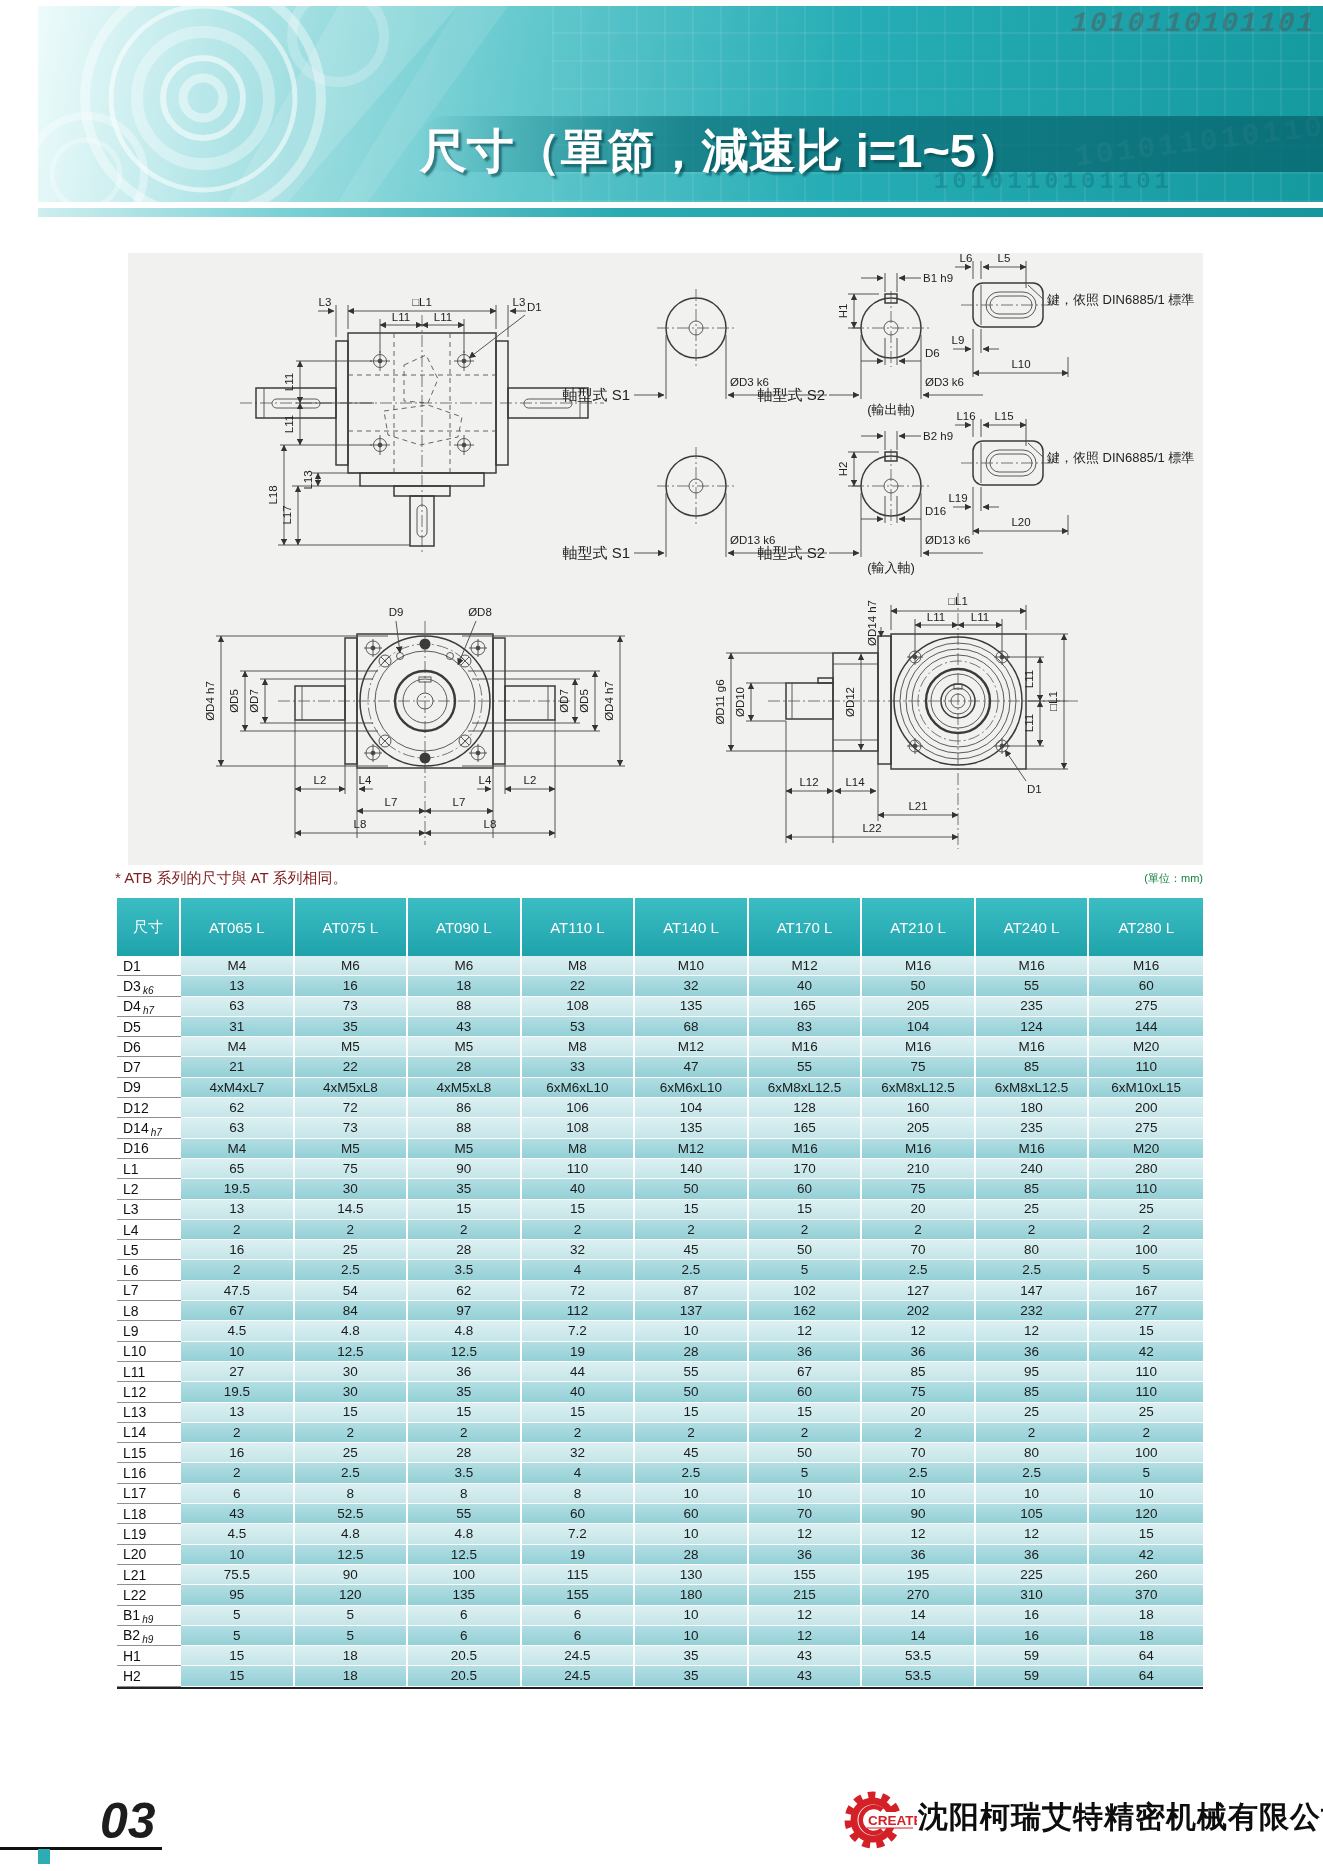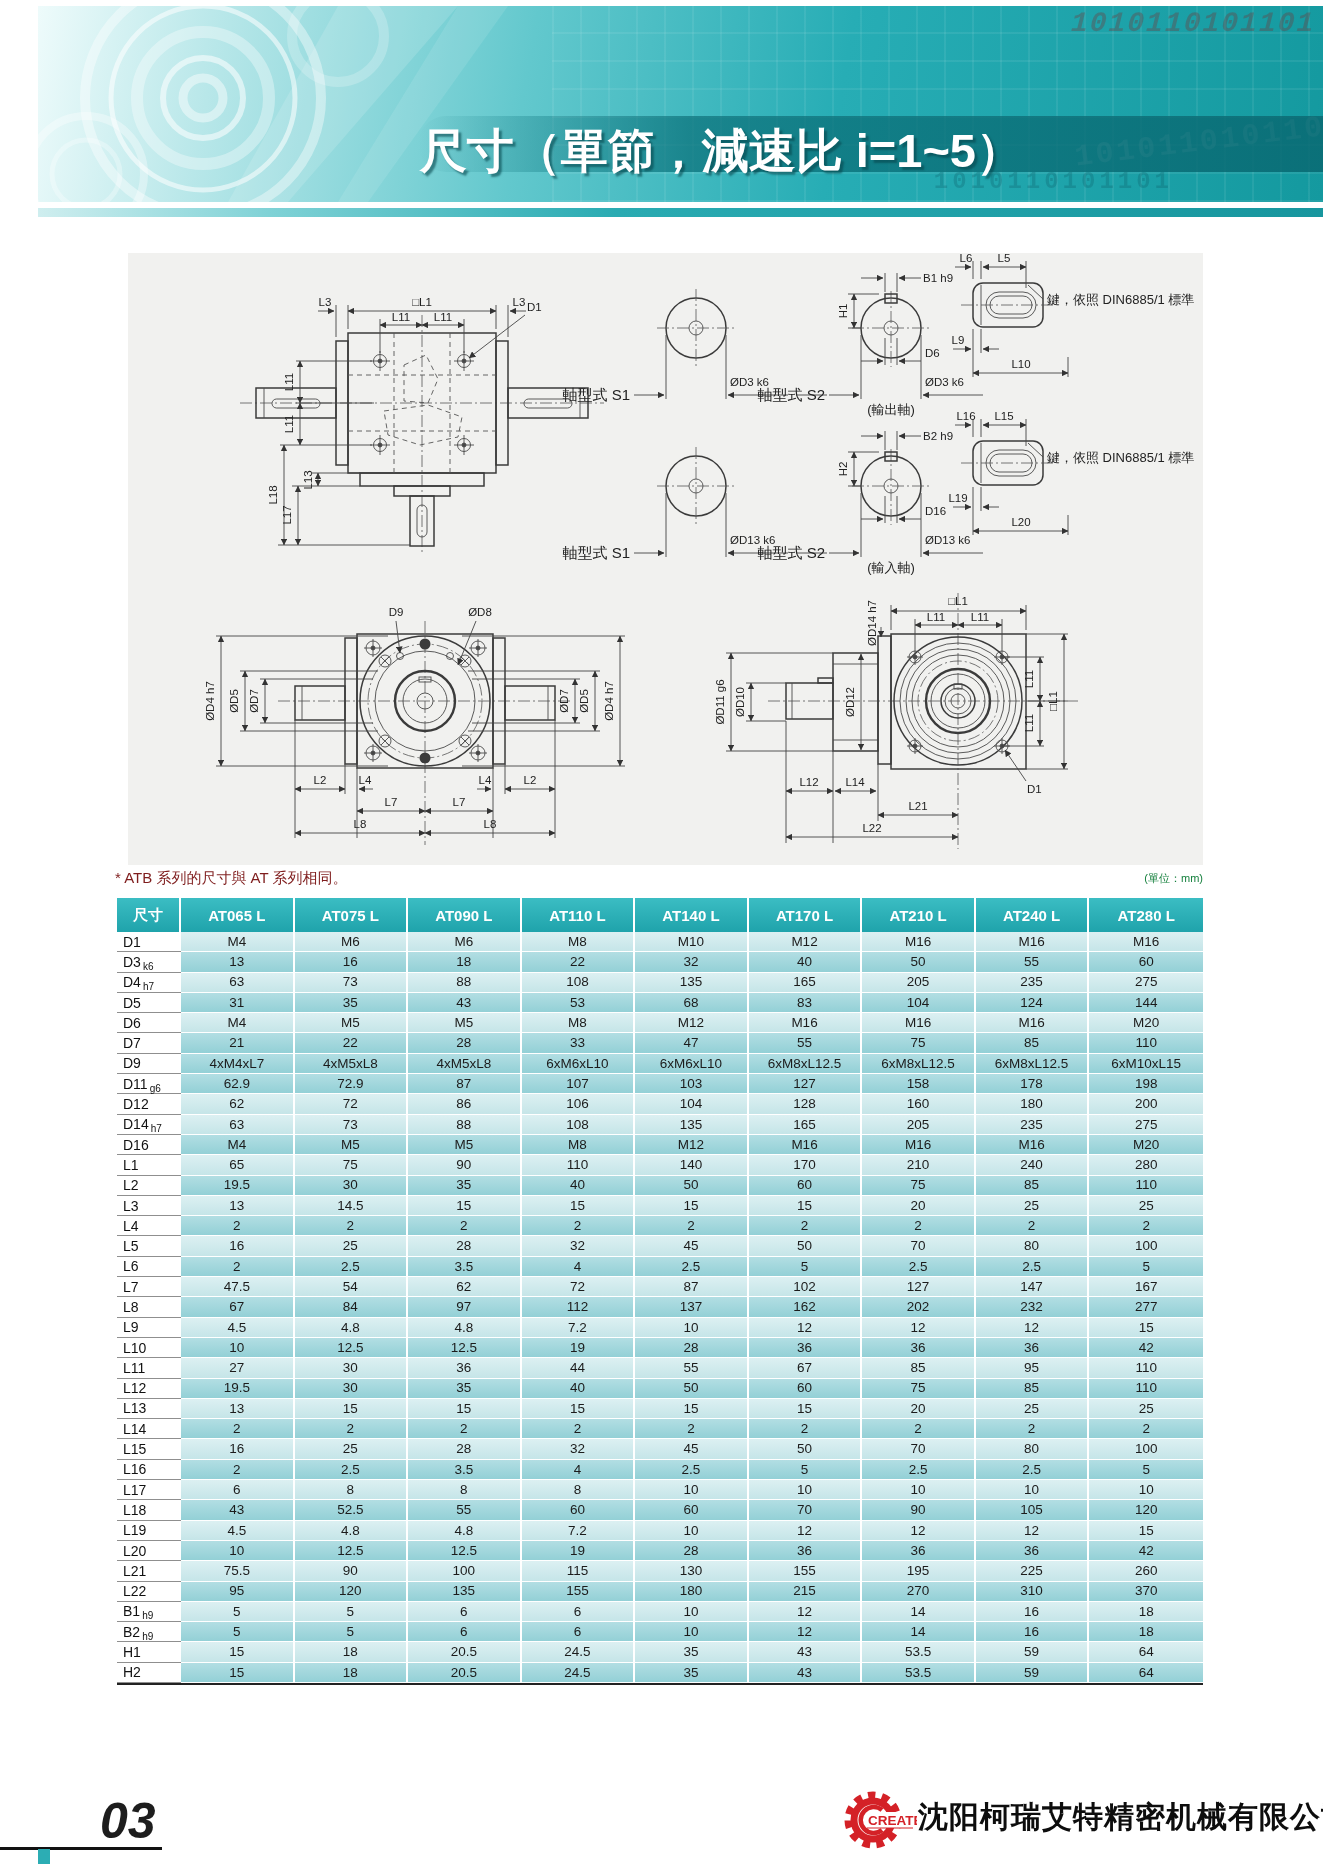"尺寸" th { font-weight: bold -> normal; padding: 0 -> 12px }
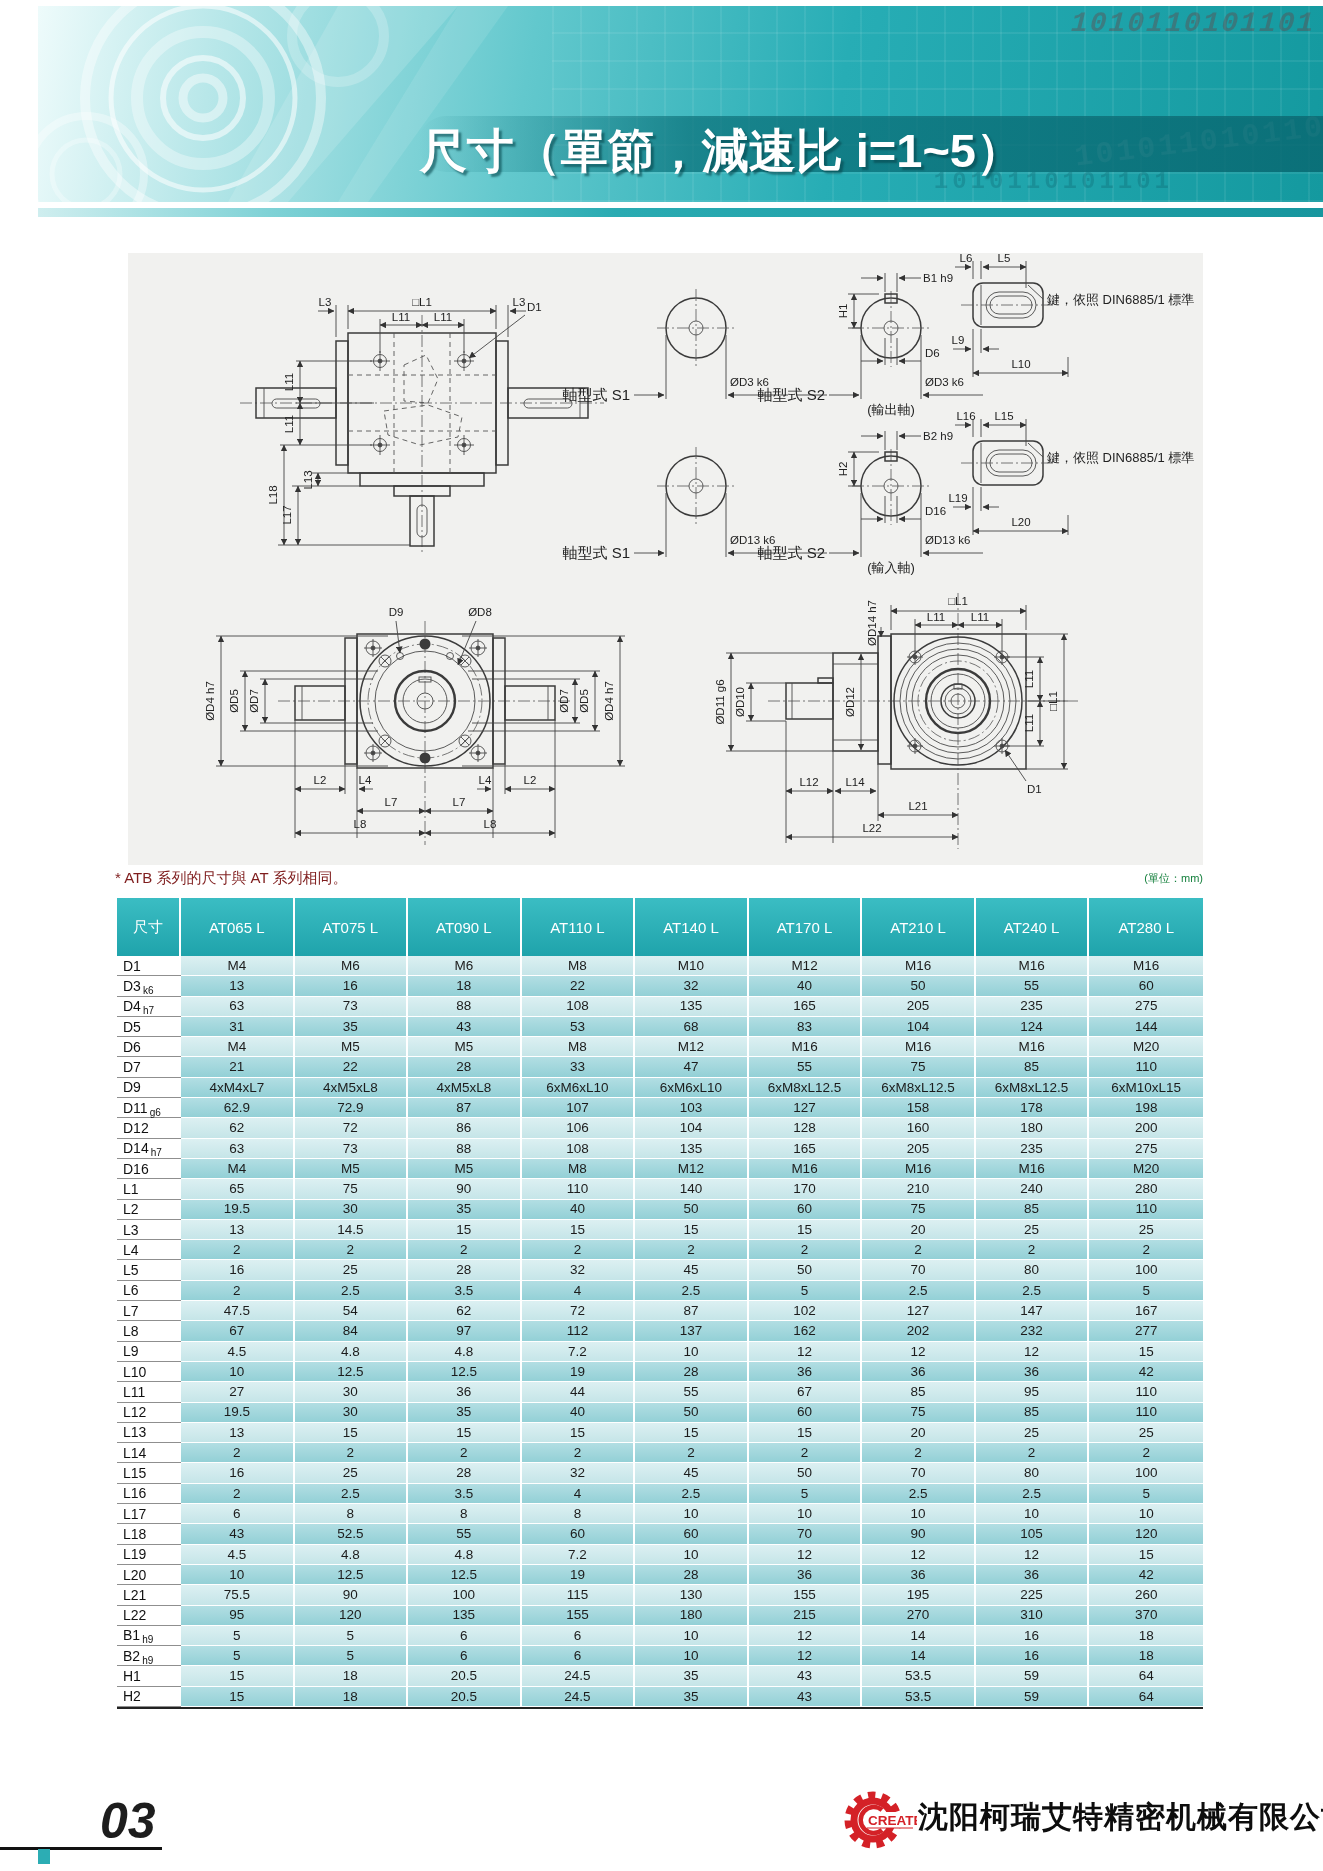"k6" .sub { font-style: none -> italic }
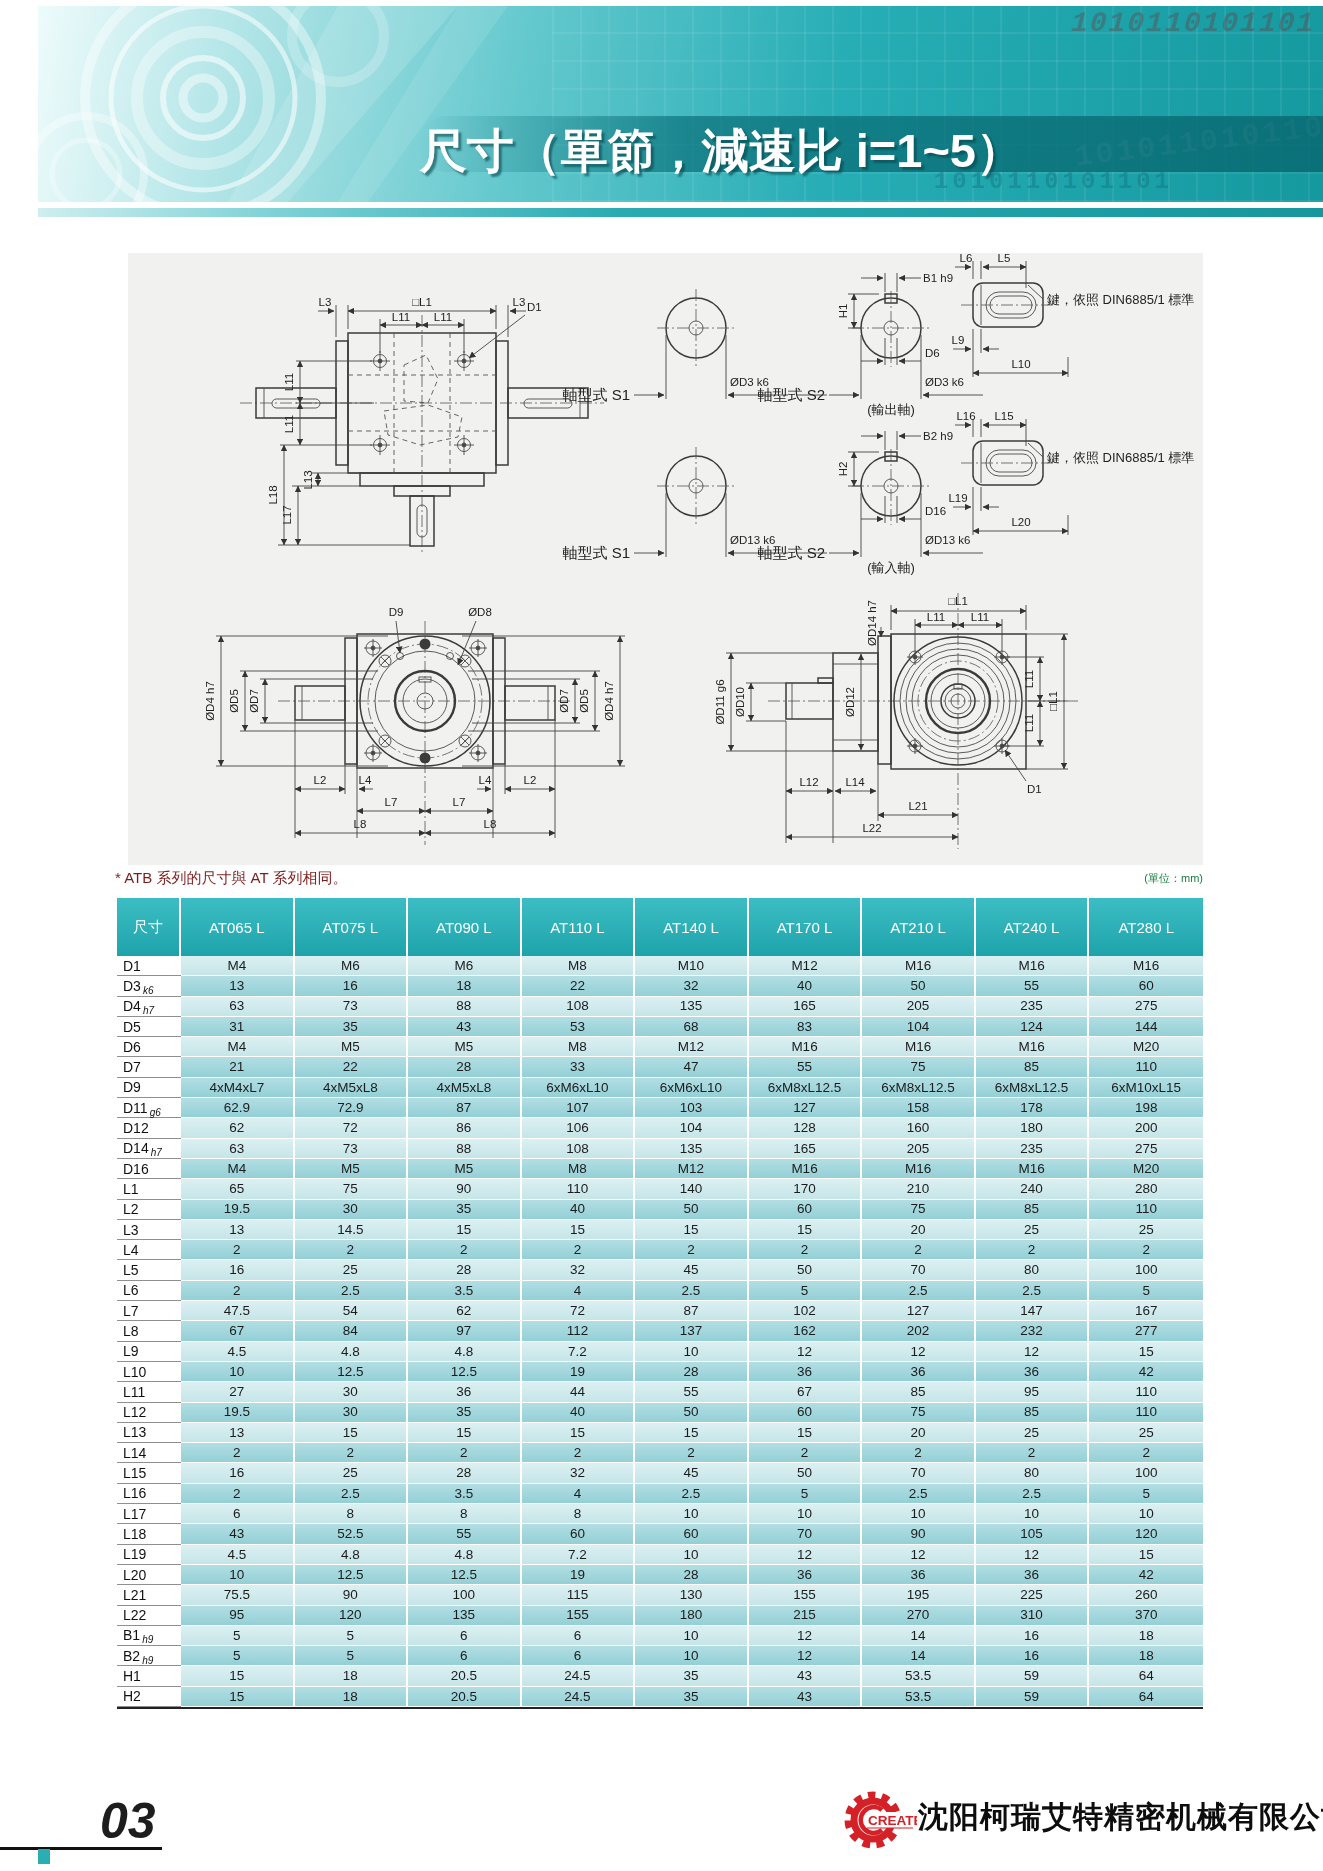"D11 g6" tr.odd { html: <tr> <td><span>D11</span><span>g6</span></td> <td>62.9</td> <td>72.9</td> <td>87</td> <td>107</td> <td>103</td> <td>127</td> <td>158</td> <td>178</td> <td>198</td> </tr> -> none }
